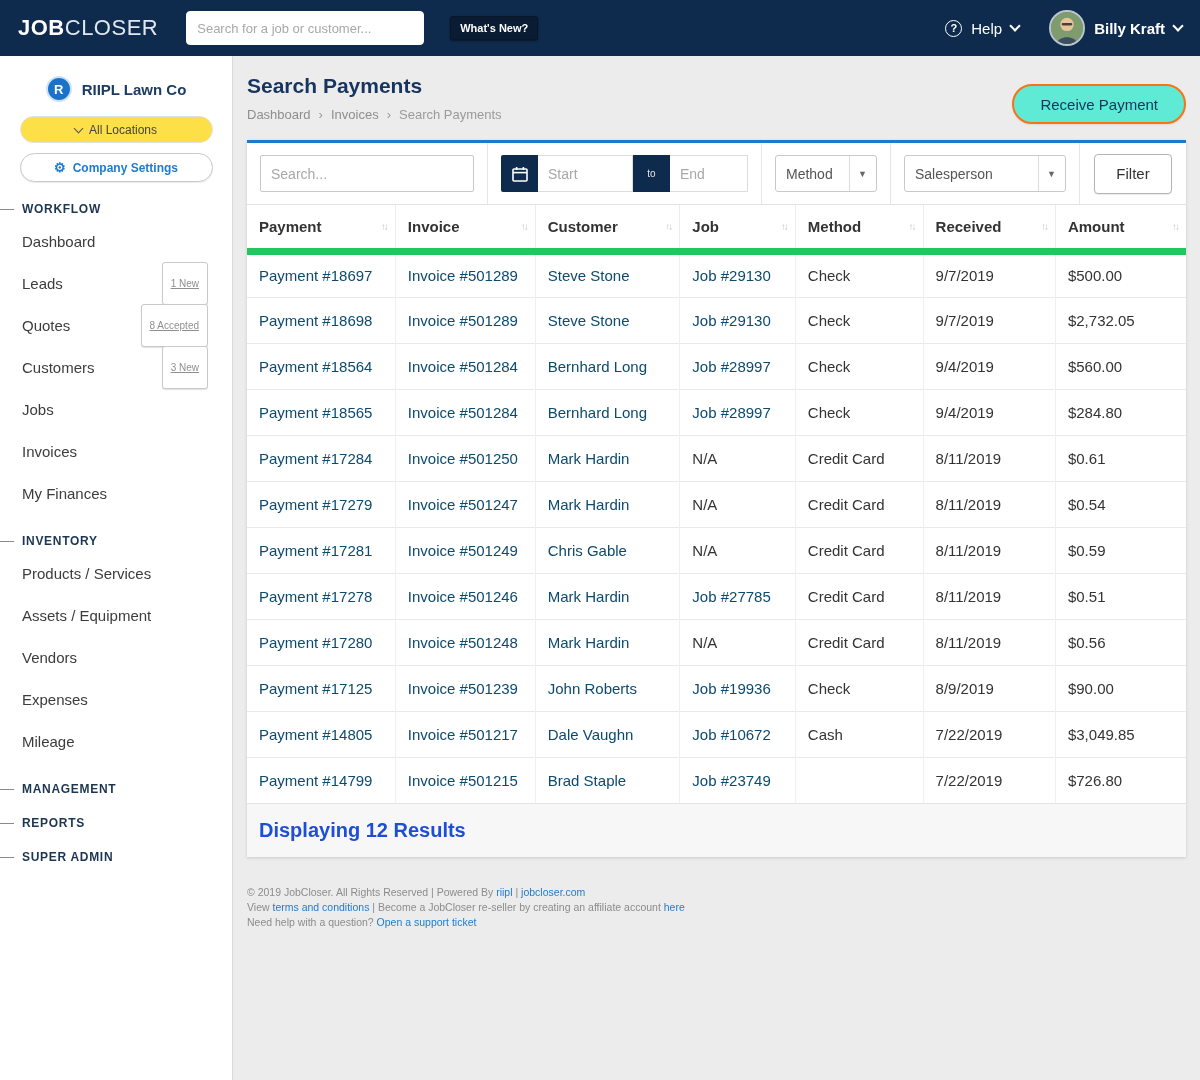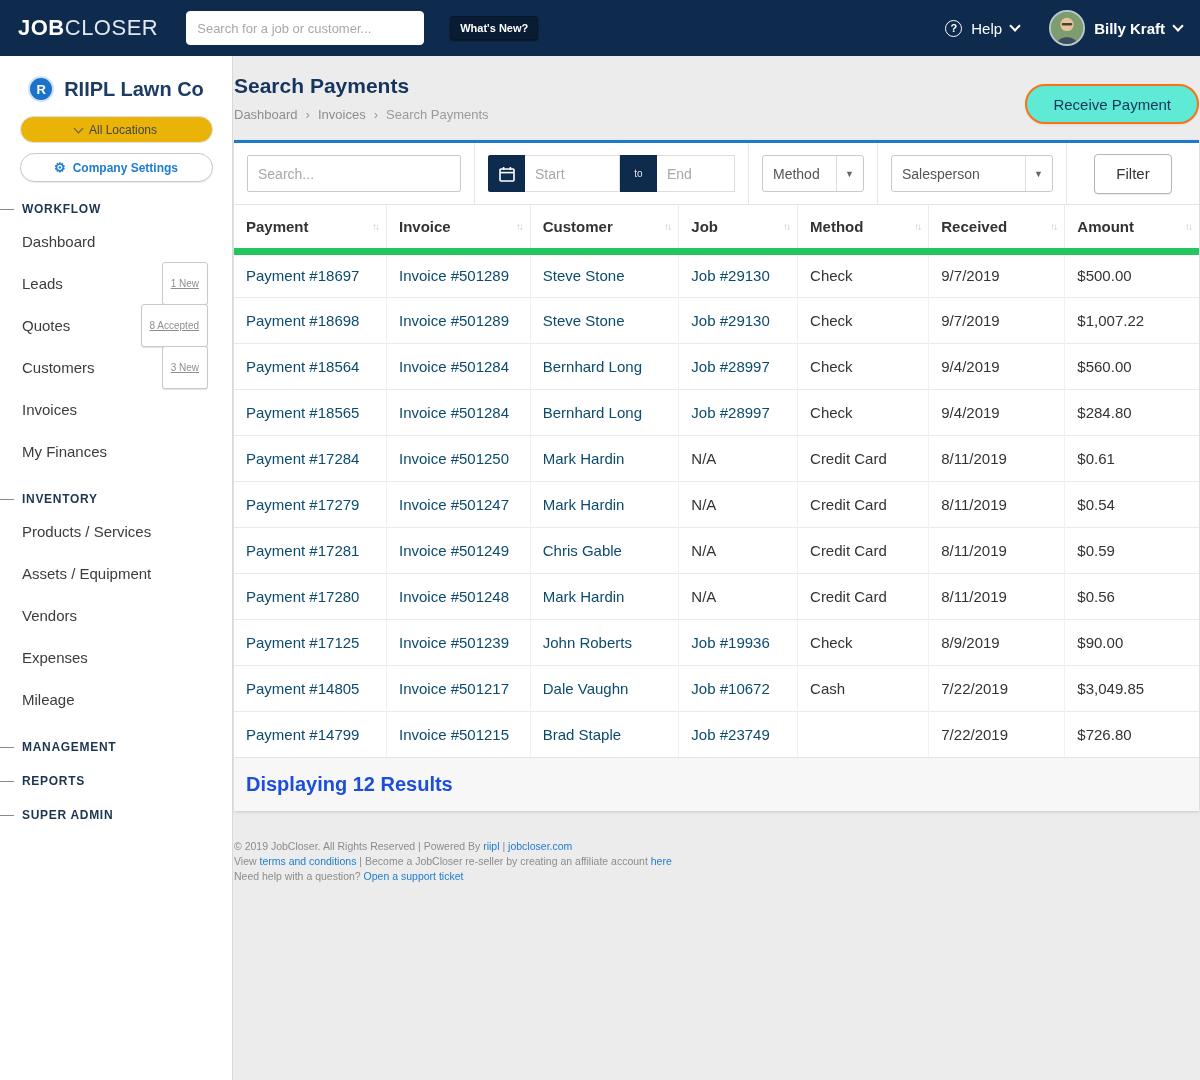"RIIPL Lawn Co" .company-name { font-size: 20px -> 15px }
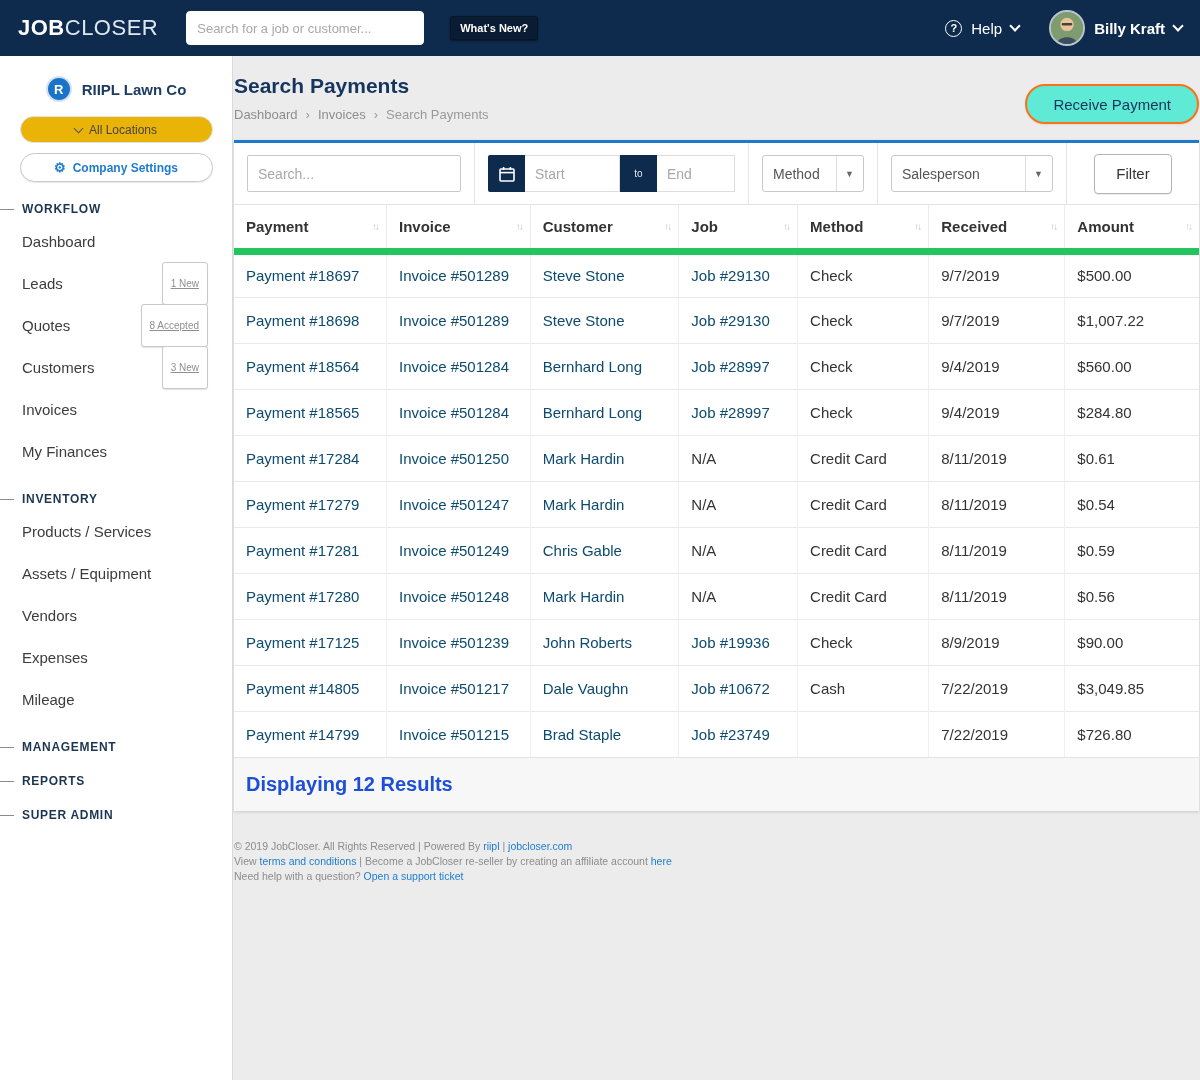"Search Payments" .main { padding: 18px 1px 0 -> 18px 14px 0 }
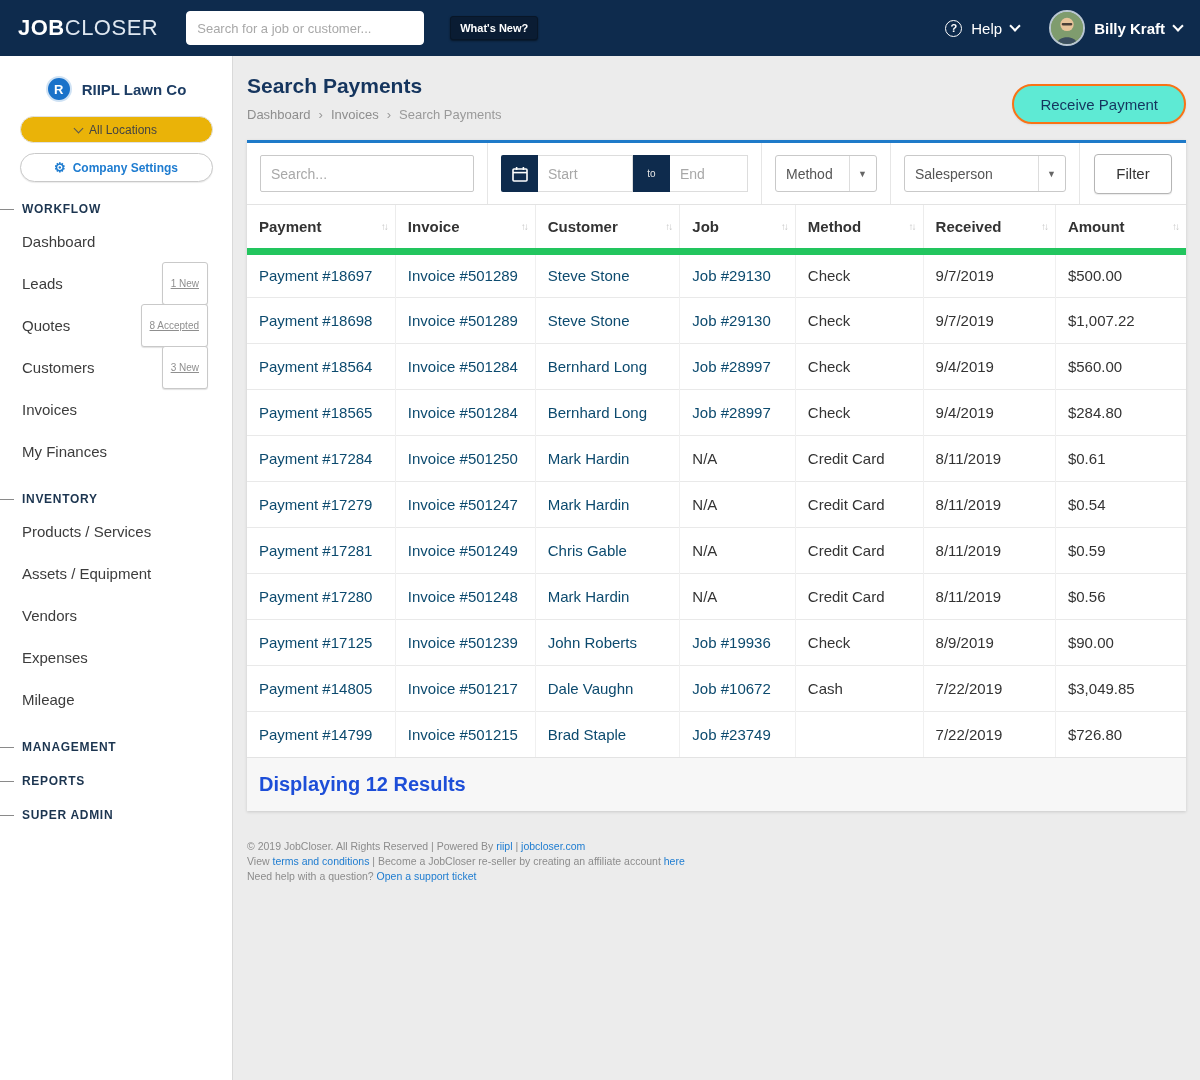"All Locations" .locations { background: #eab308 -> #fde047 }
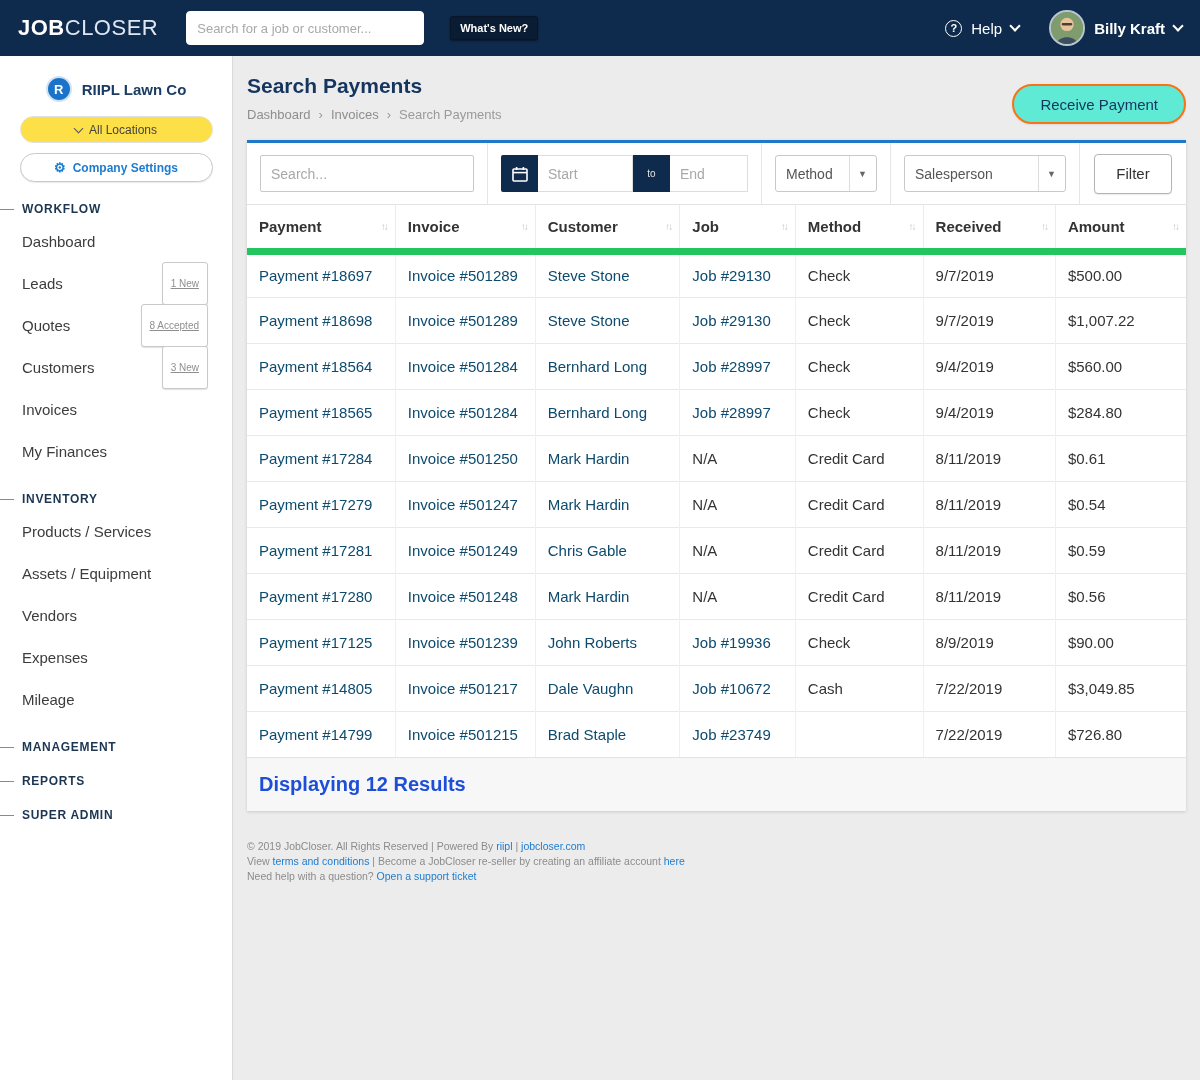"$1,007.22" td { text: $1,007.22 -> $2,732.05 }
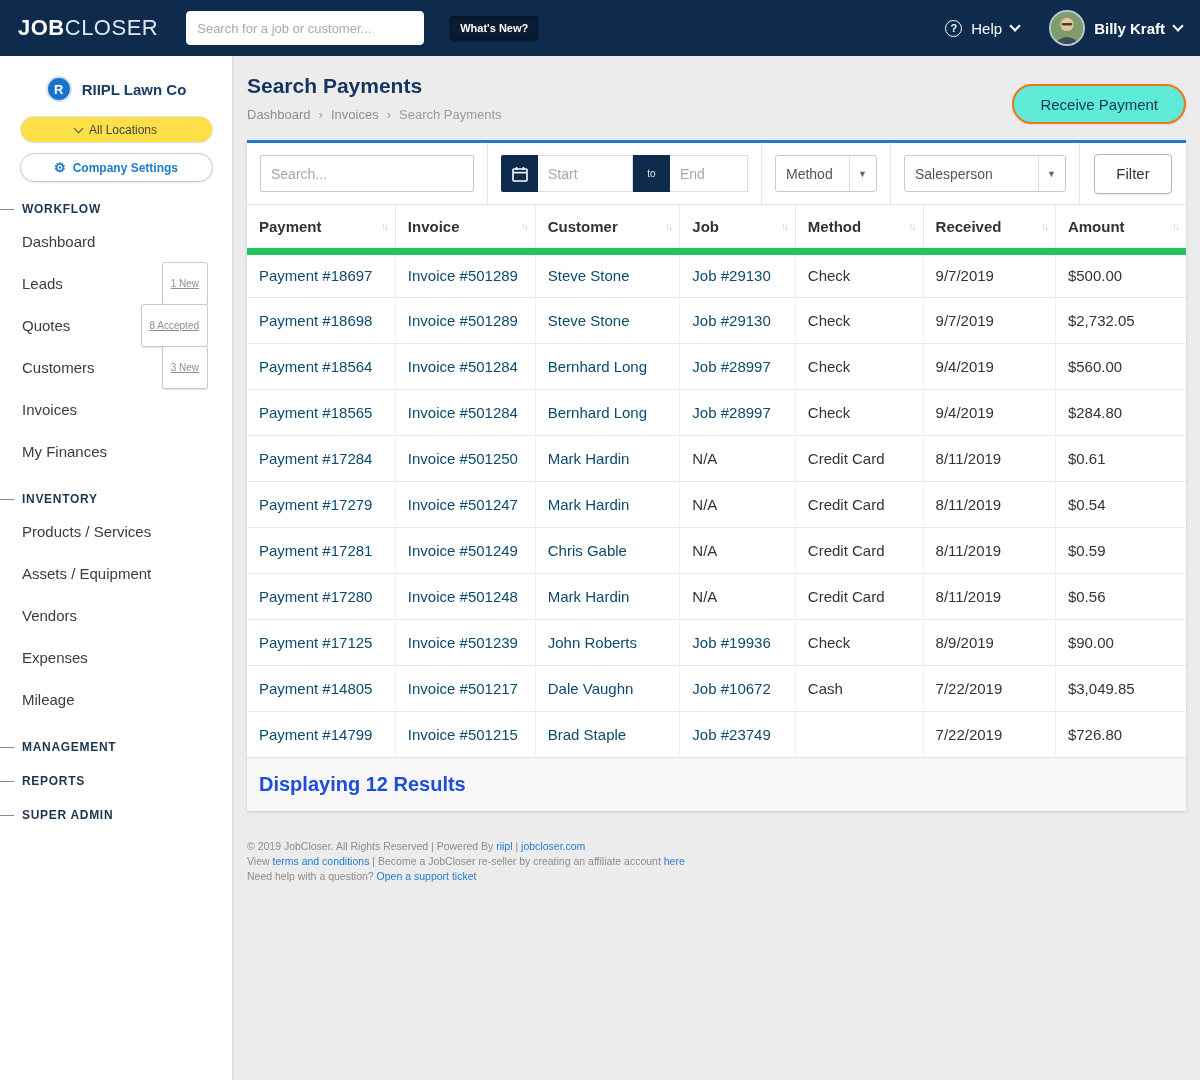"Jobs" a.nav-item { html: none -> <a> <span>Jobs</span> </a> }
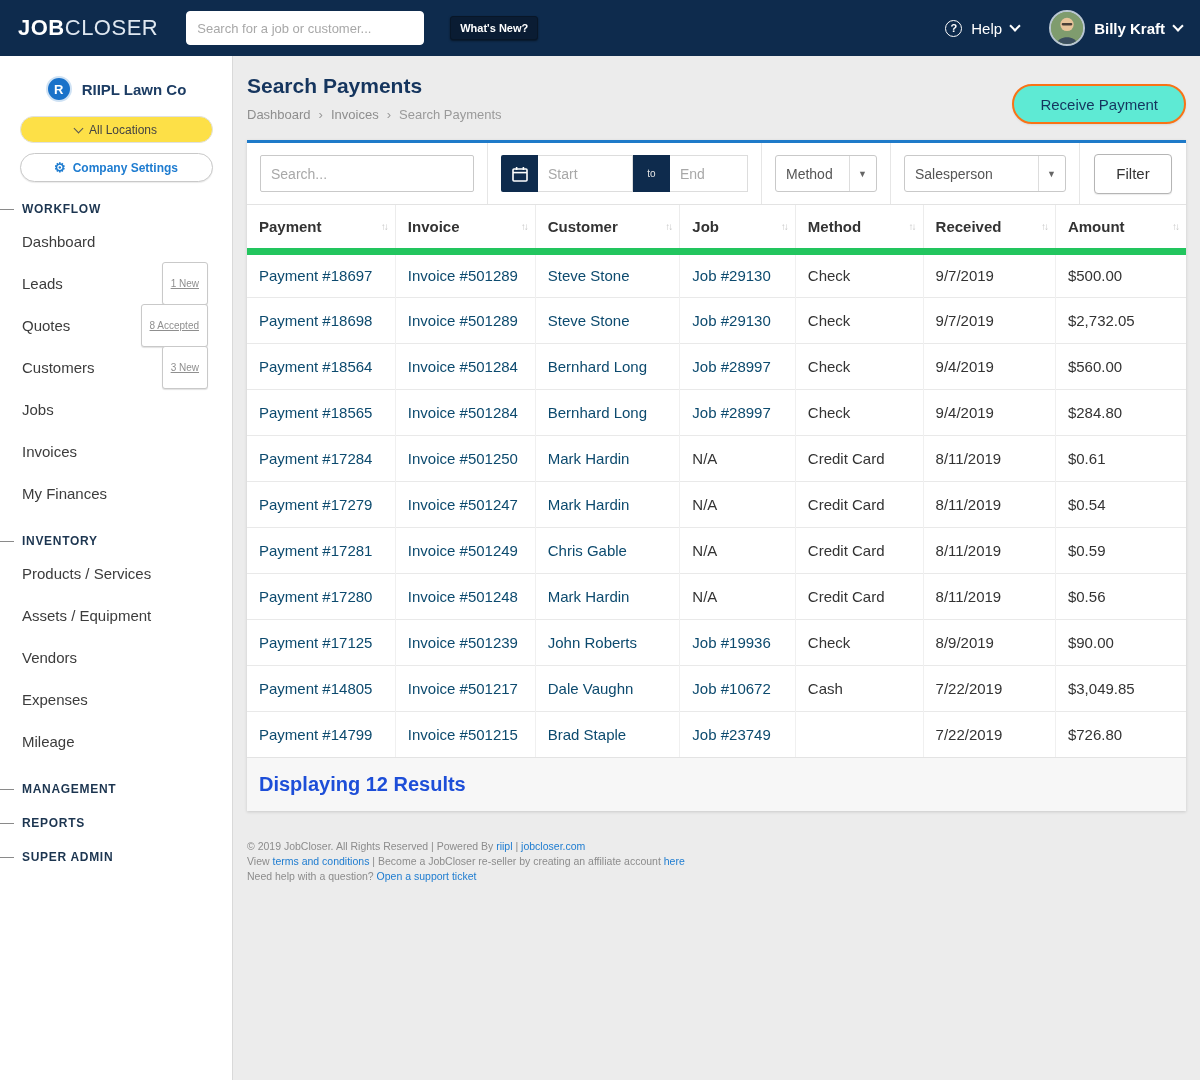"Payment #17278" tr { html: none -> <tr> <td><a>Payment #17278</a></td> <td><a>Invoice #501246</a></td> <td><a>Mark Hardin</a></td> <td><a>Job #27785</a></td> <td>Credit Card</td> <td>8/11/2019</td> <td>$0.51</td> </tr> }
